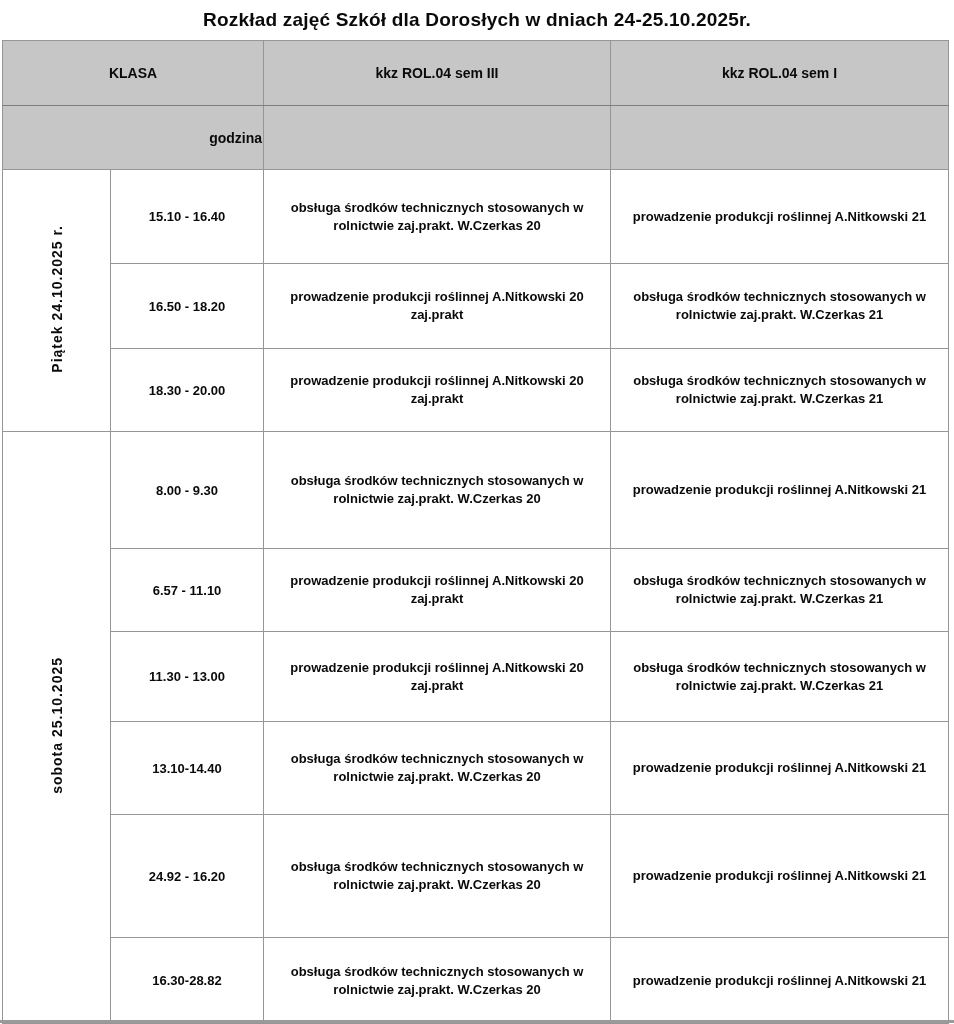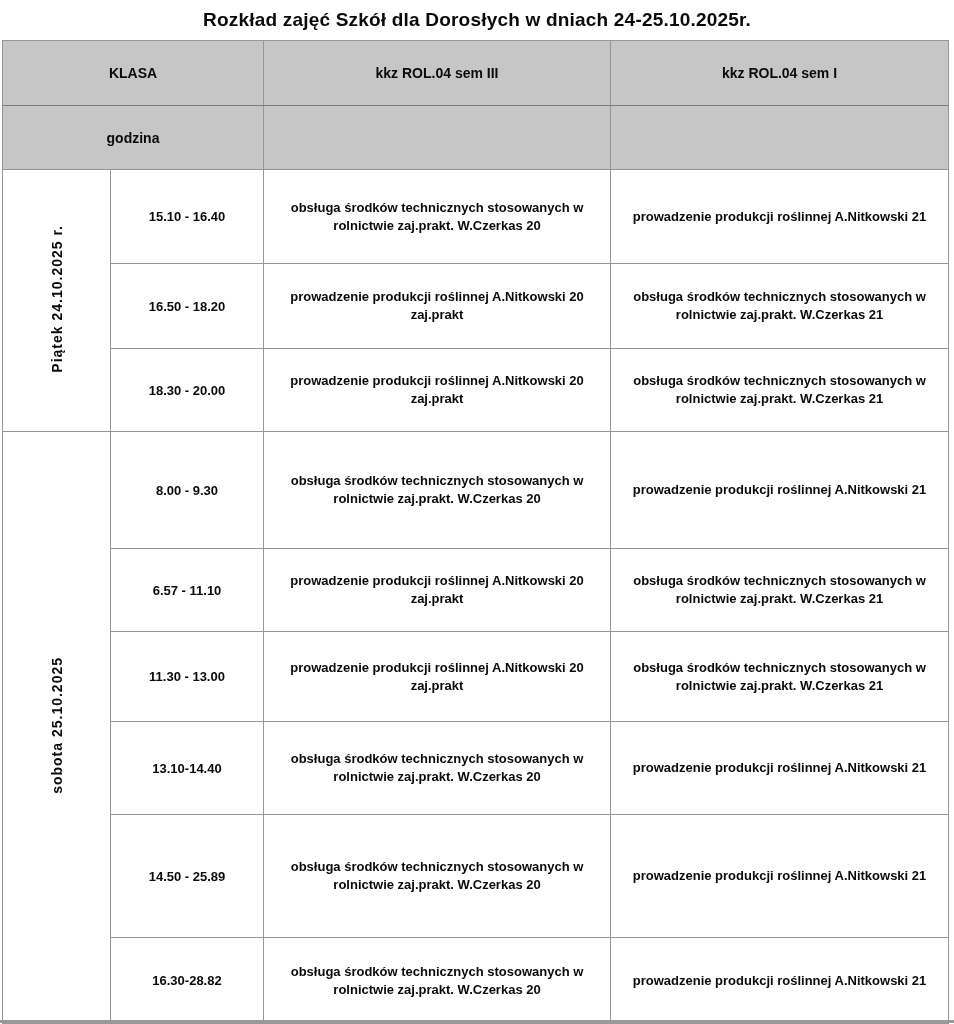"godzina" thead tr.h2 th { text-align: none -> right }
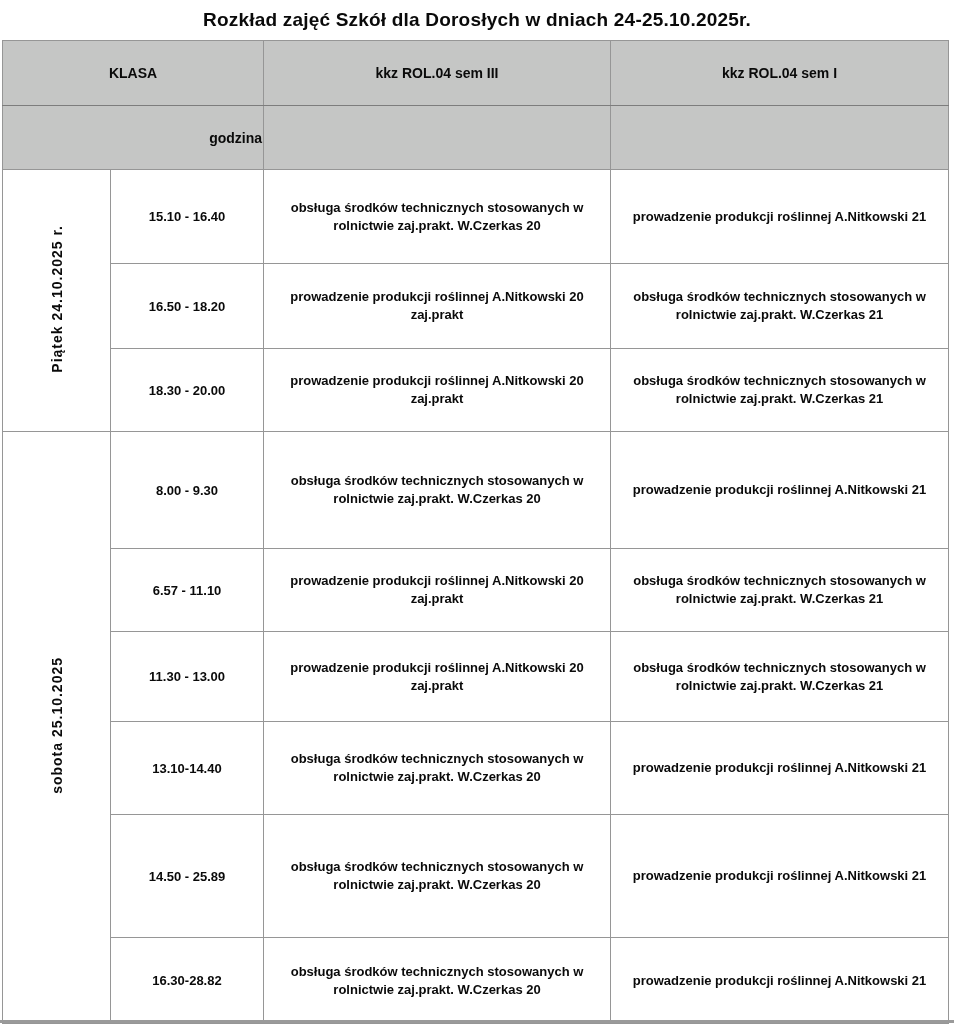"14.50 - 25.89" td.time { text: 14.50 - 25.89 -> 24.92 - 16.20 }
